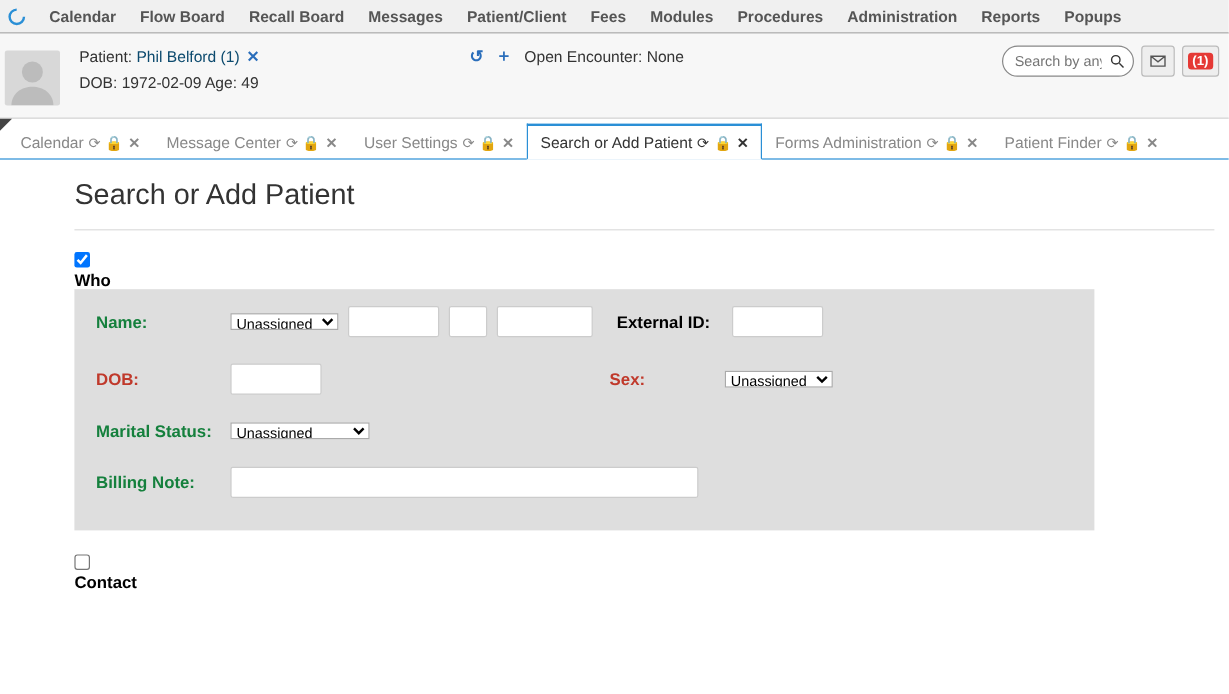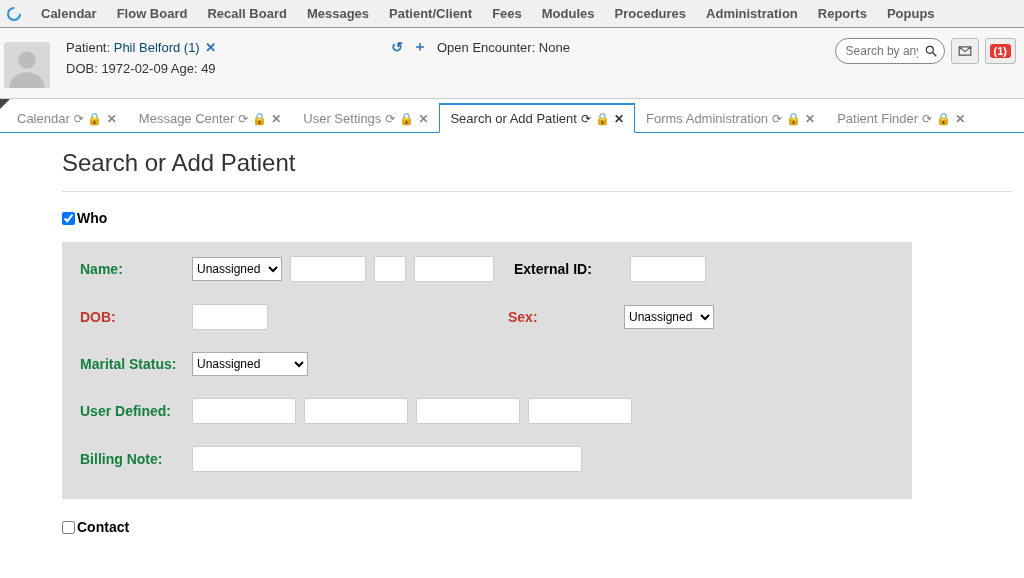"Who" .section-head { align-items: center -> none; flex-direction: none -> column; margin-bottom: 16px -> 0 }
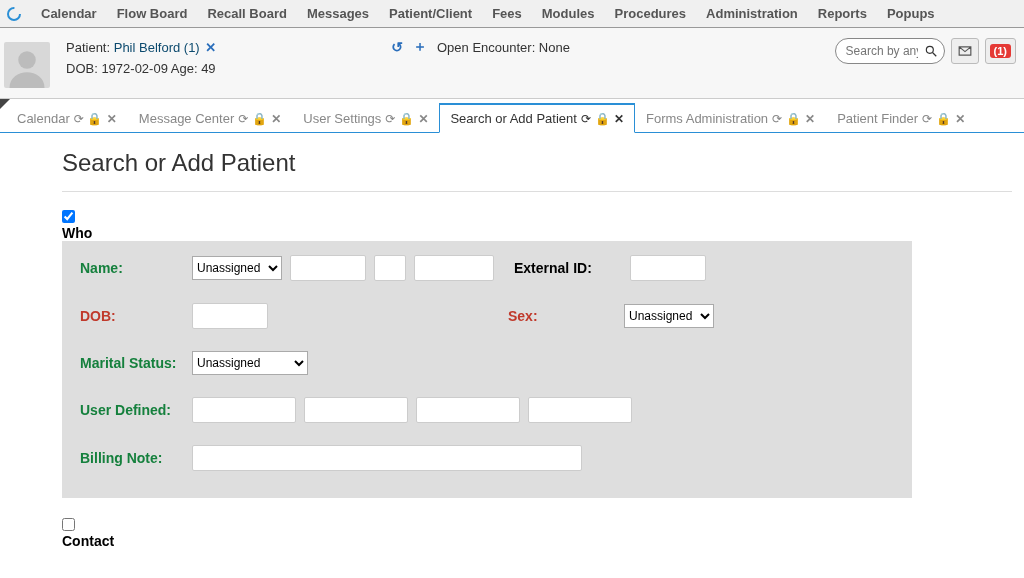"Unassigned" .sel { height: 24px -> 14px }
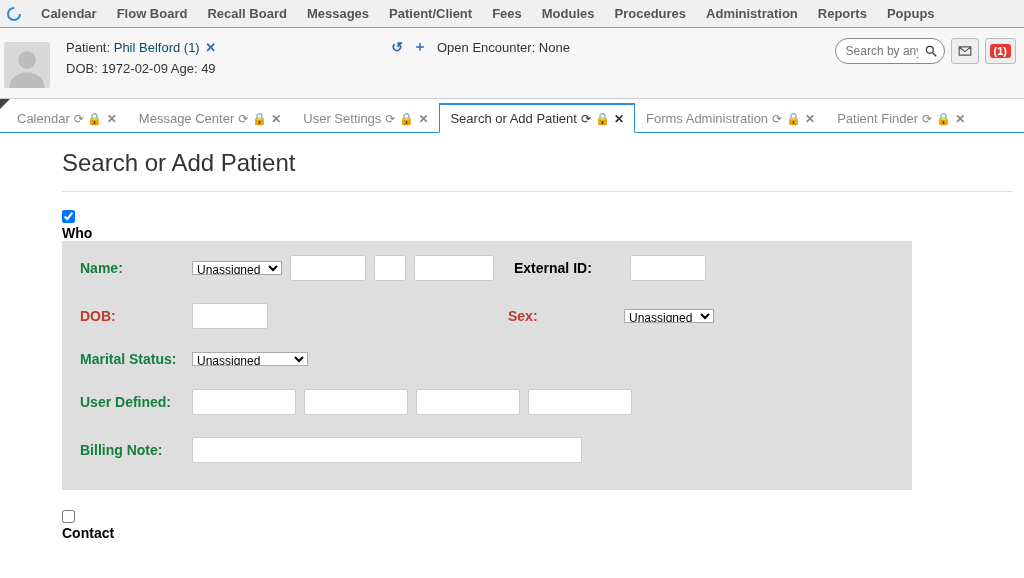"External ID:" .col2-label { width: 116px -> 96px }
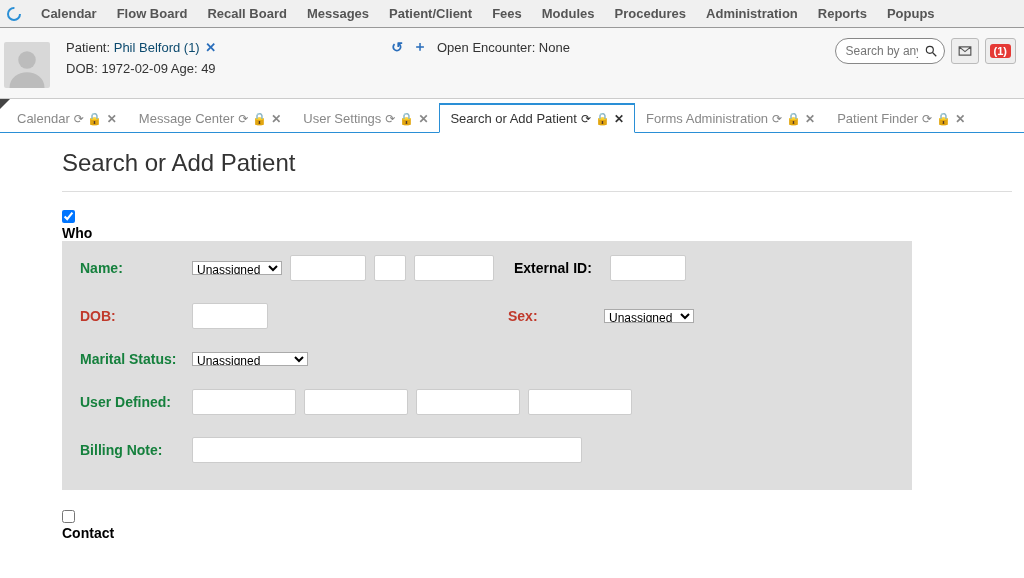"User Defined:" div.row { html: <div> <span>User Defined:</span> <input> <span></span> <input> <span></span> <input> <span></span> <input> </div> -> none }
